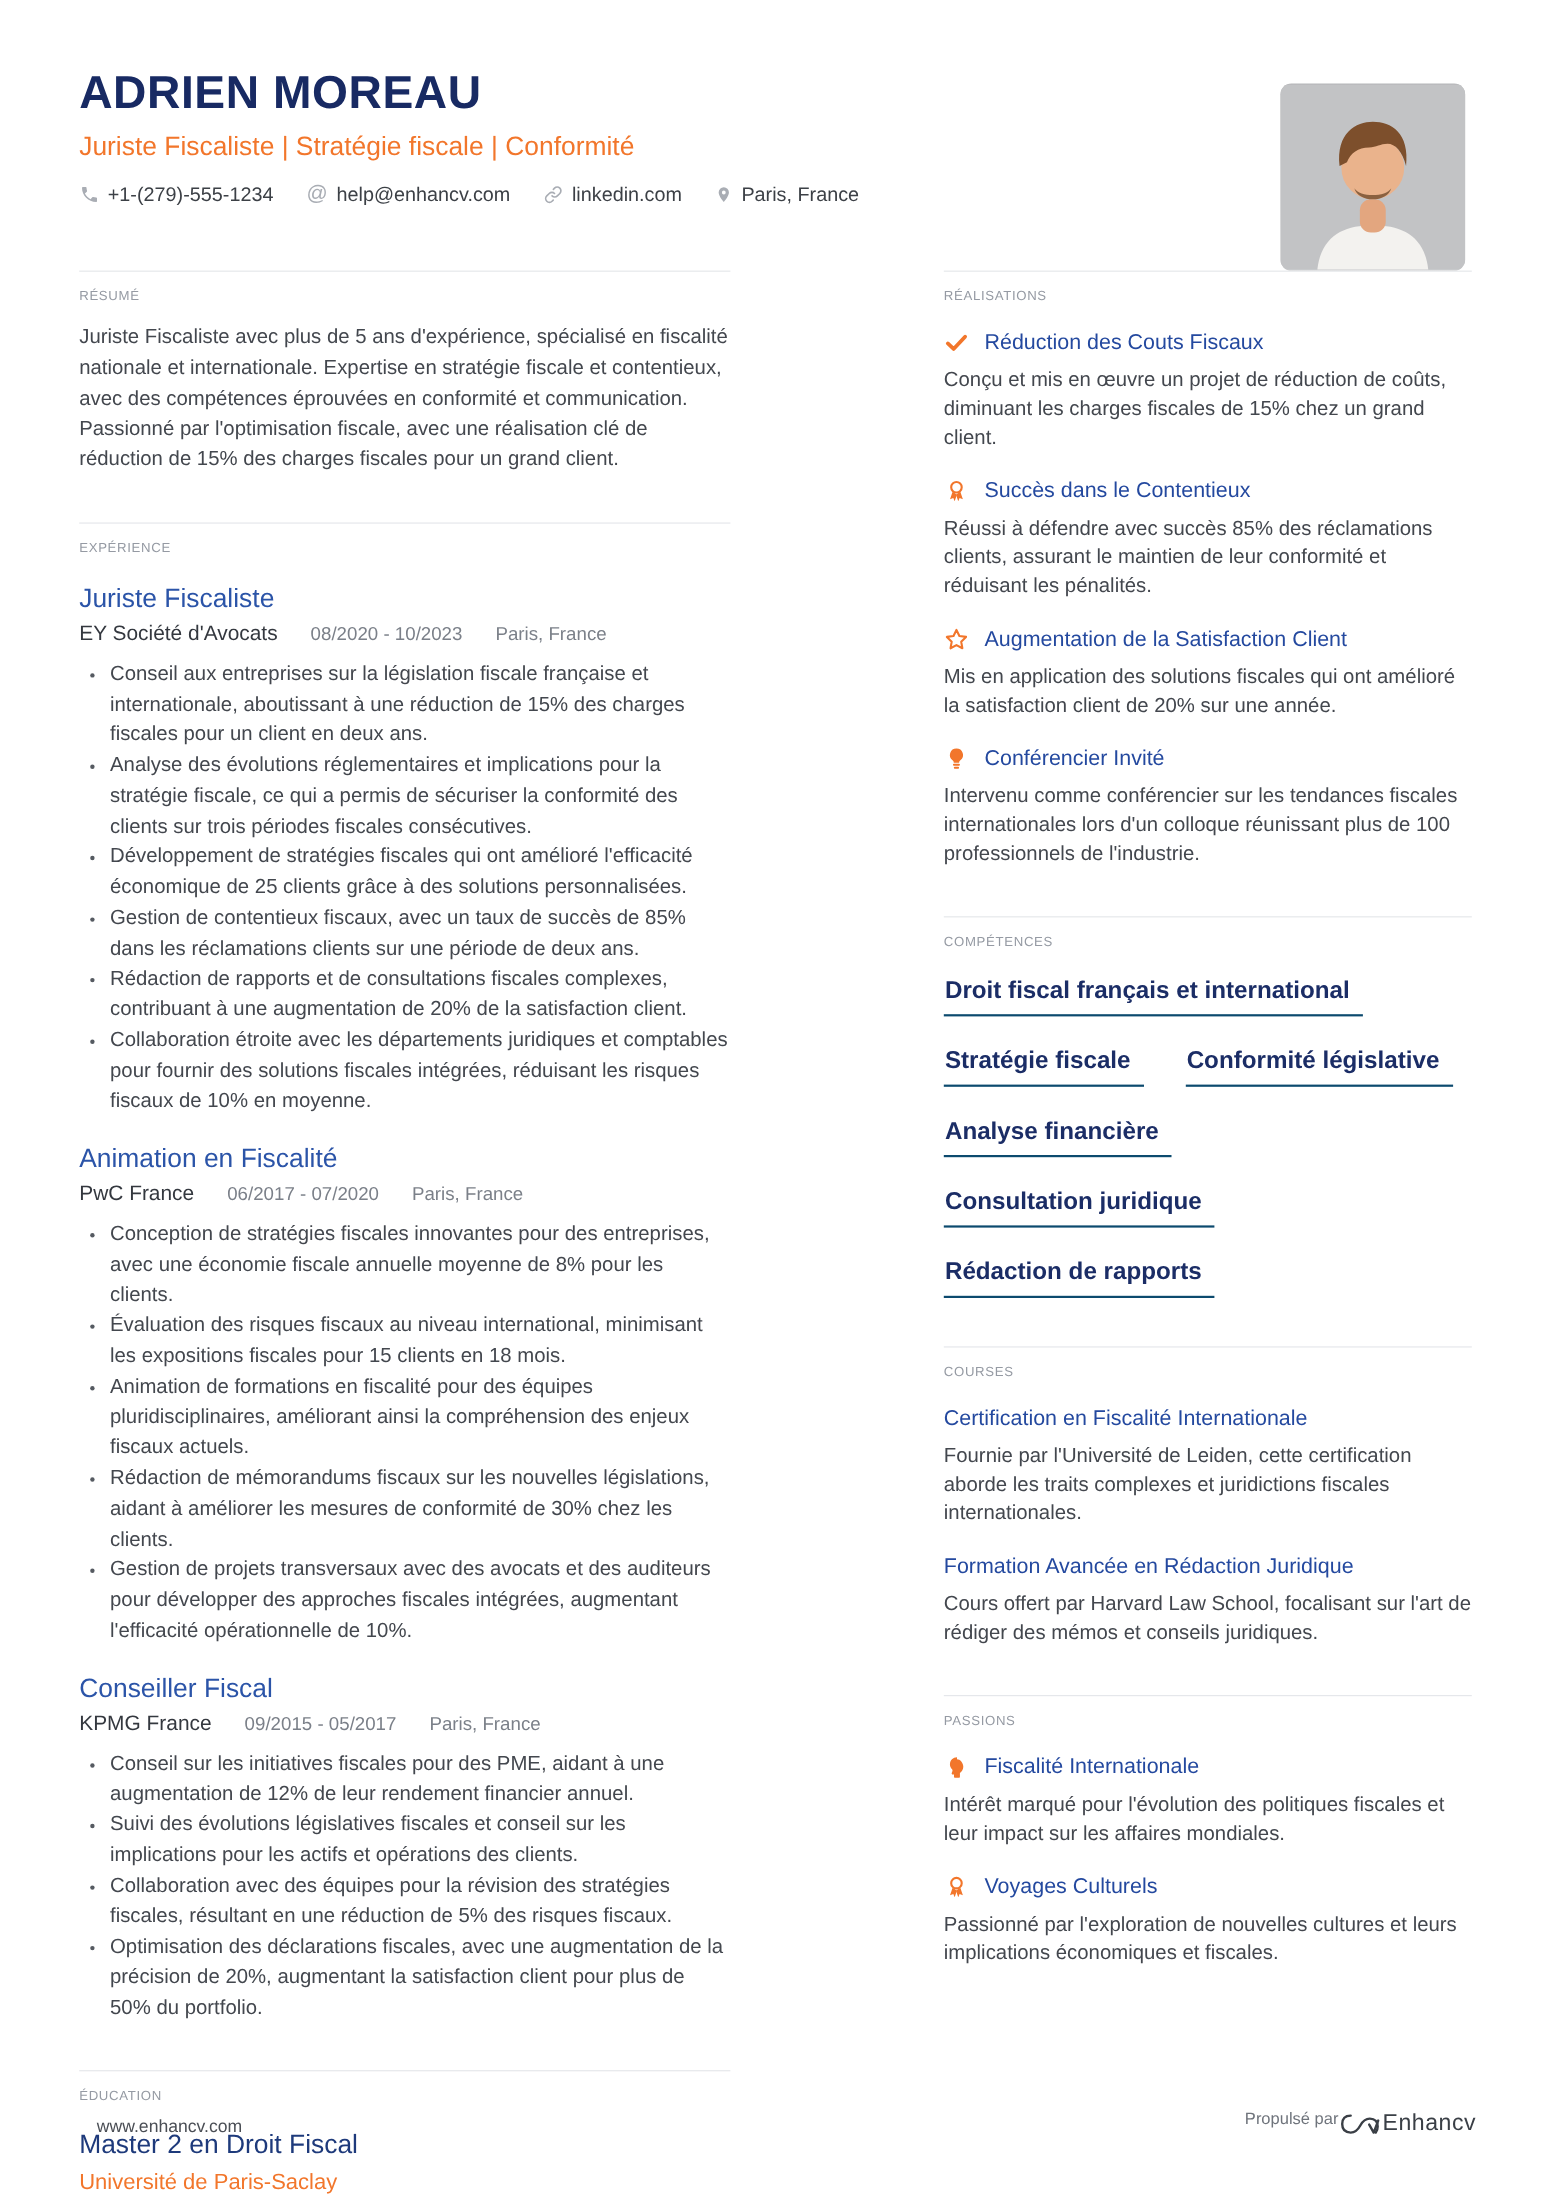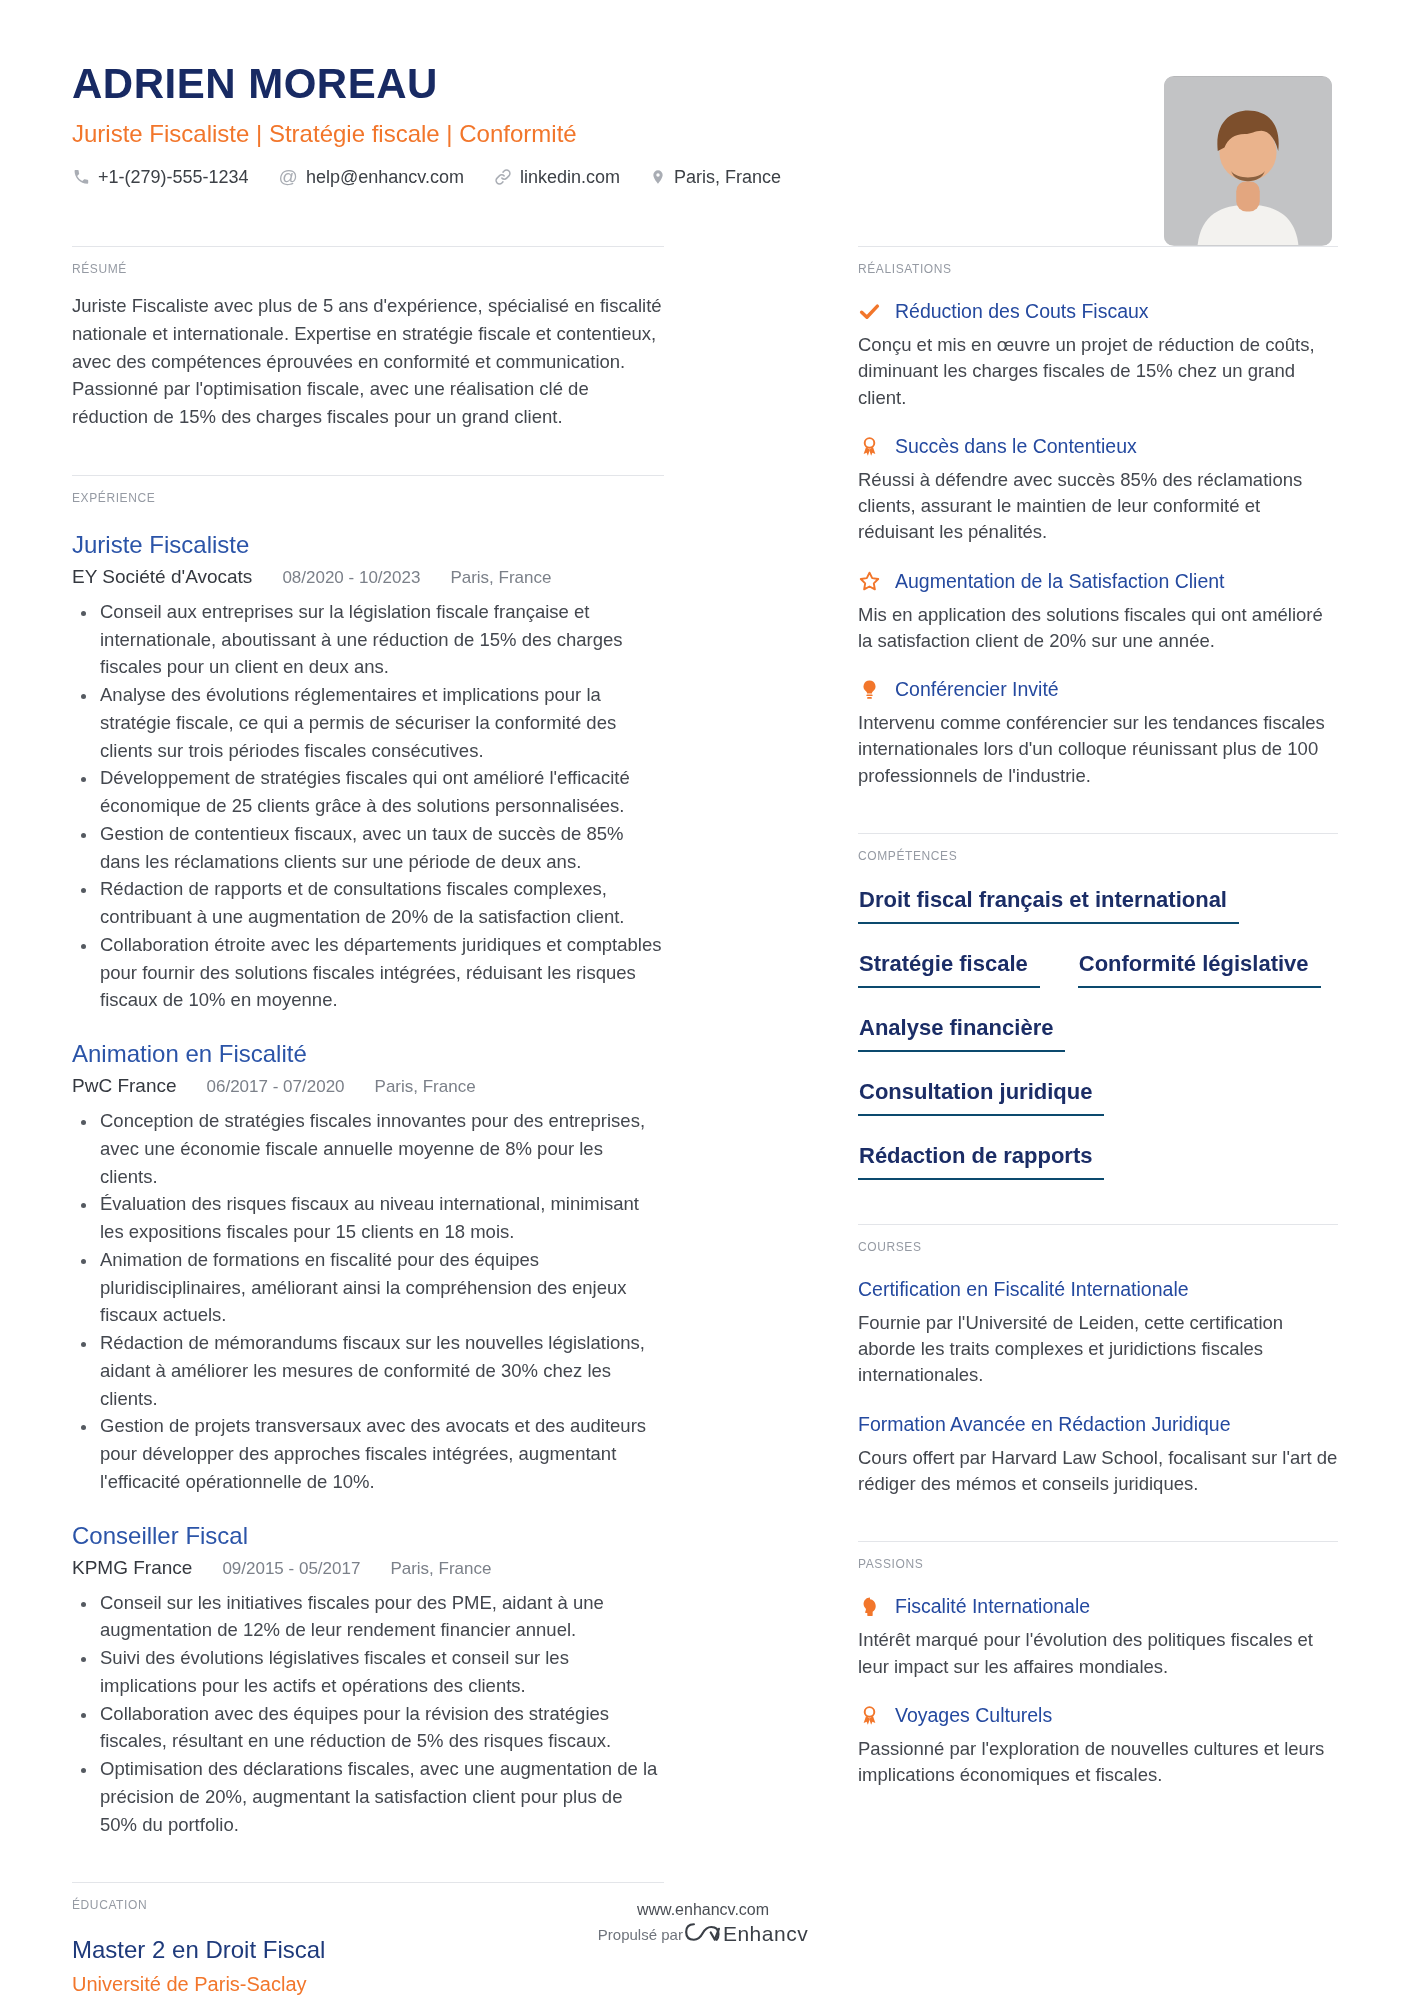"www.enhancv.com" .footer { flex-direction: column -> none; left: 64px -> 88px }
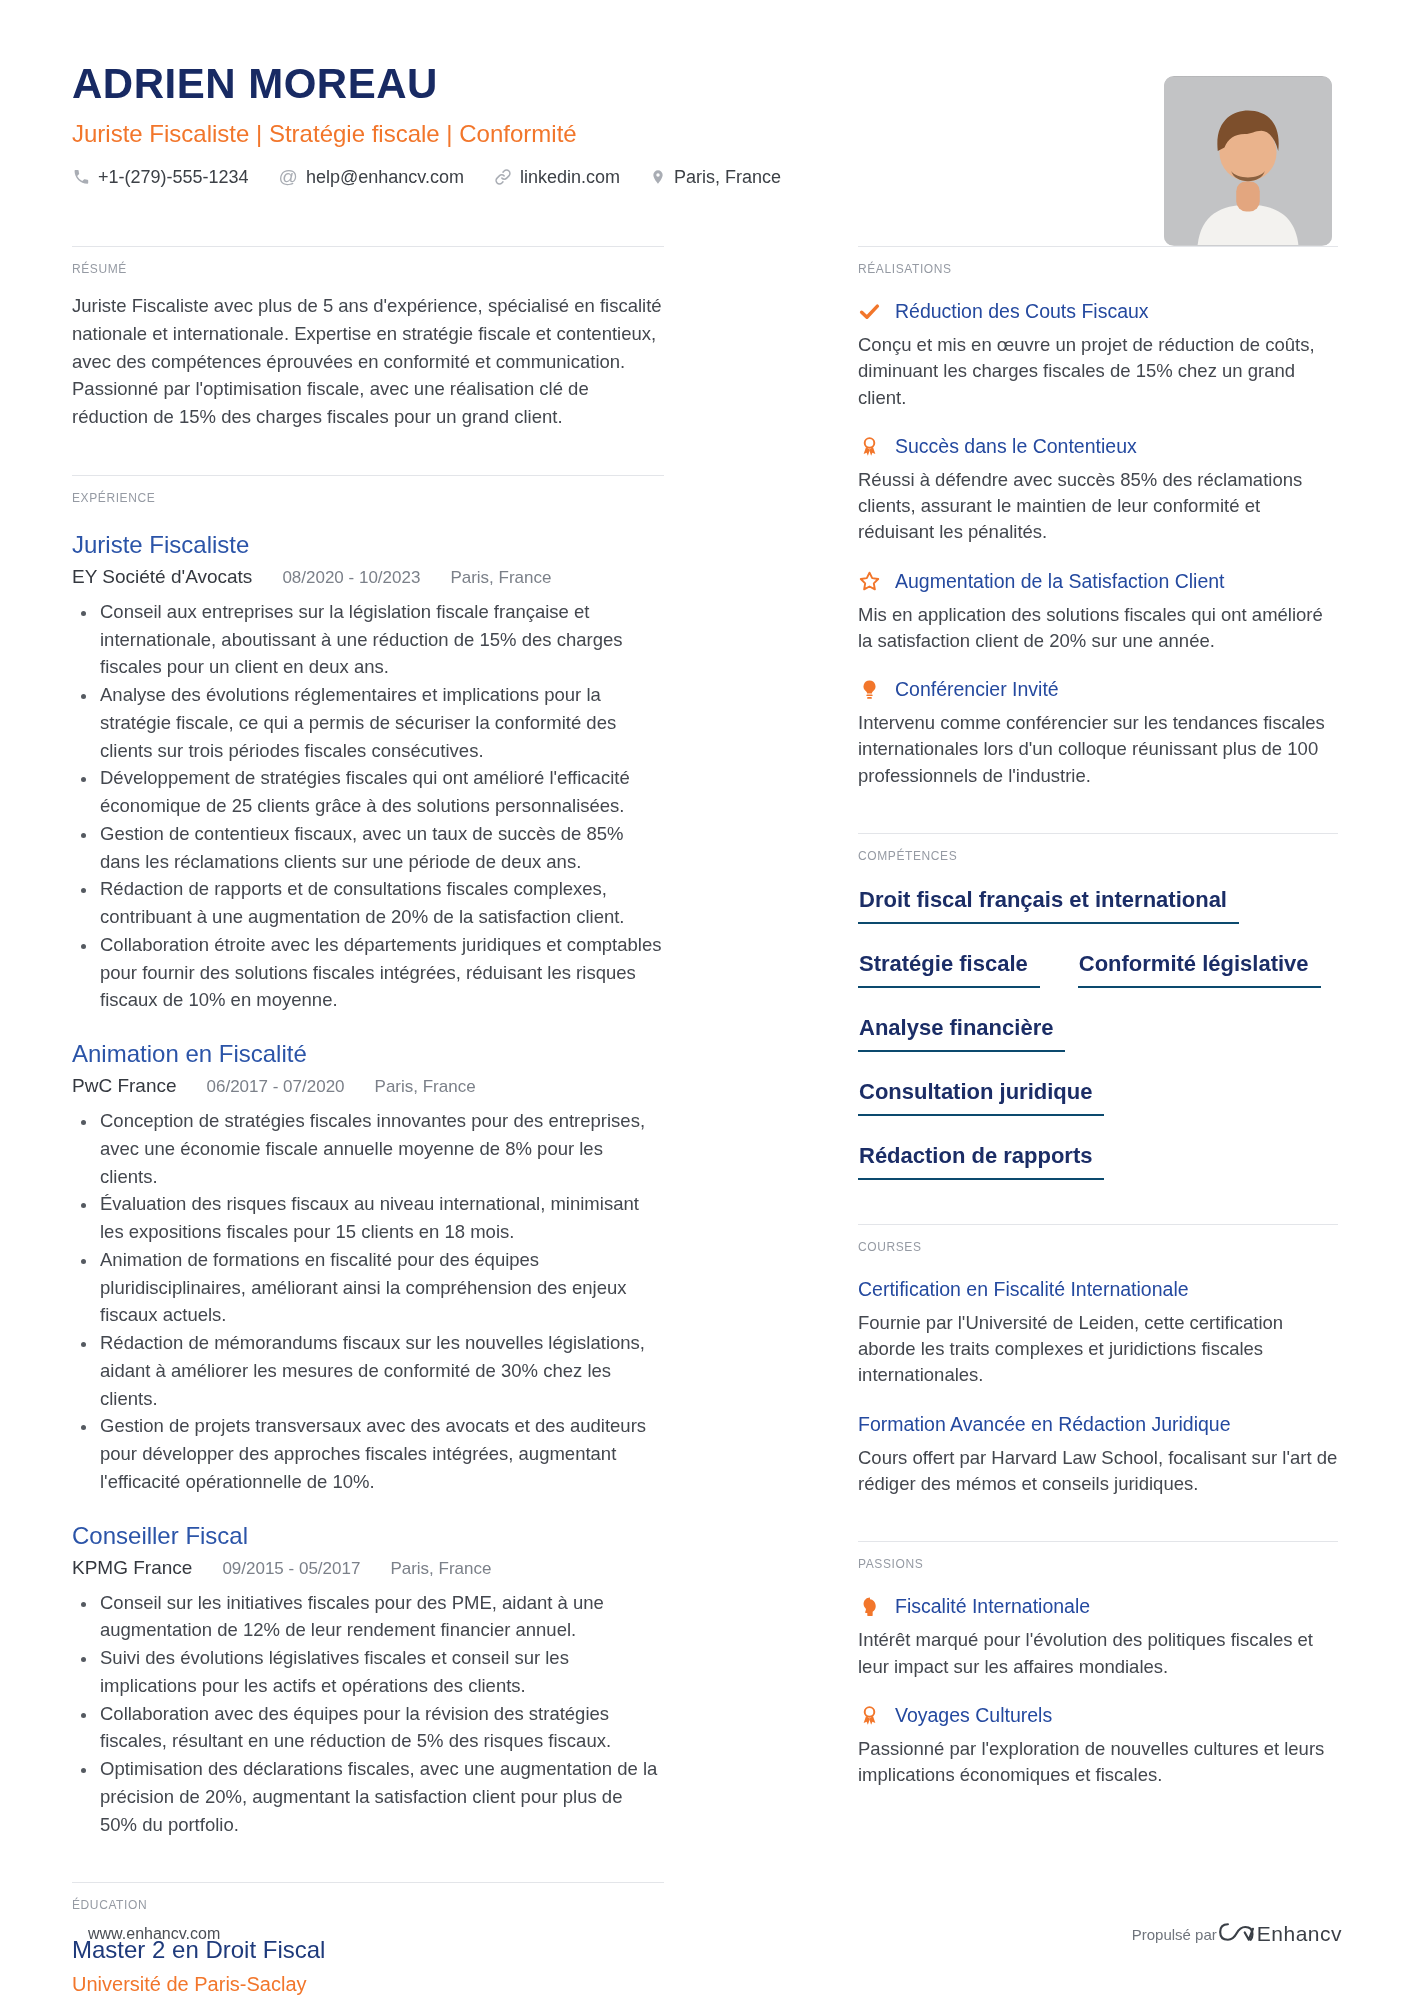"Propulsé par" .footer-right { align-items: center -> none }
